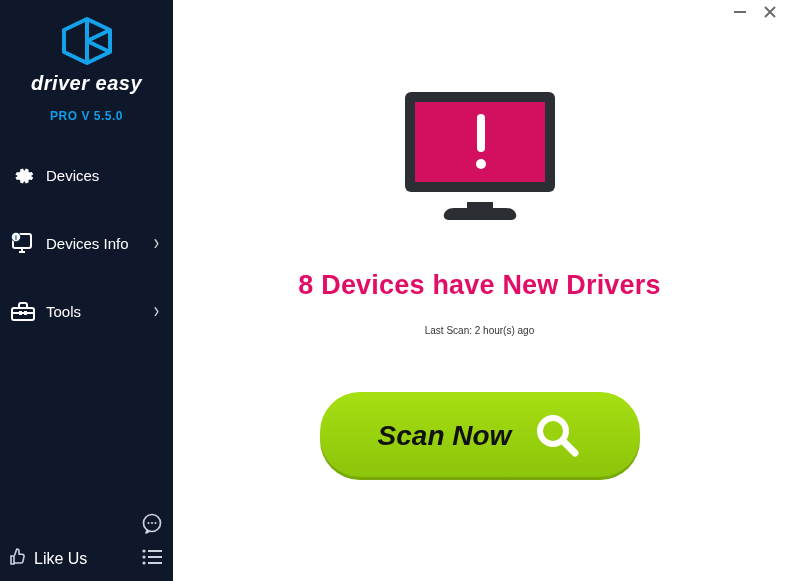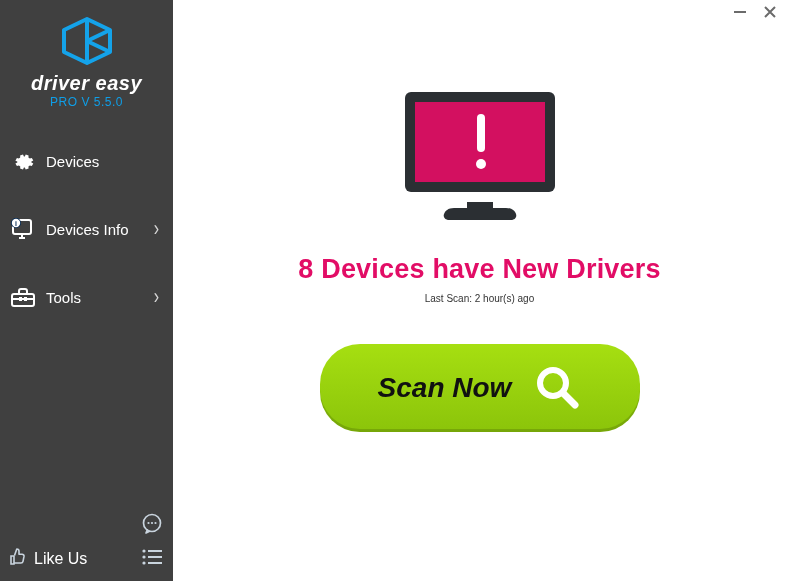"driver easy" .sidebar { background: #404040 -> #0f172a }
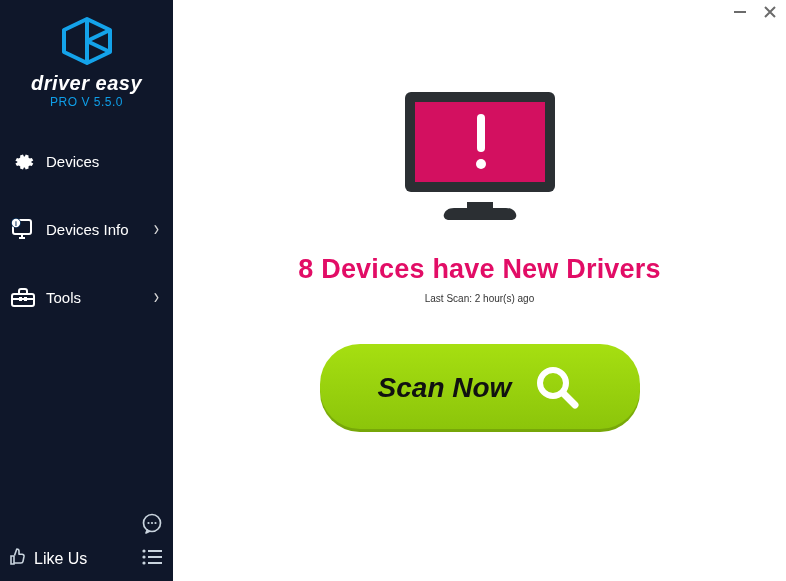"PRO V 5.5.0" .brand-version { font-weight: 400 -> 700; margin-top: 0 -> 14px }
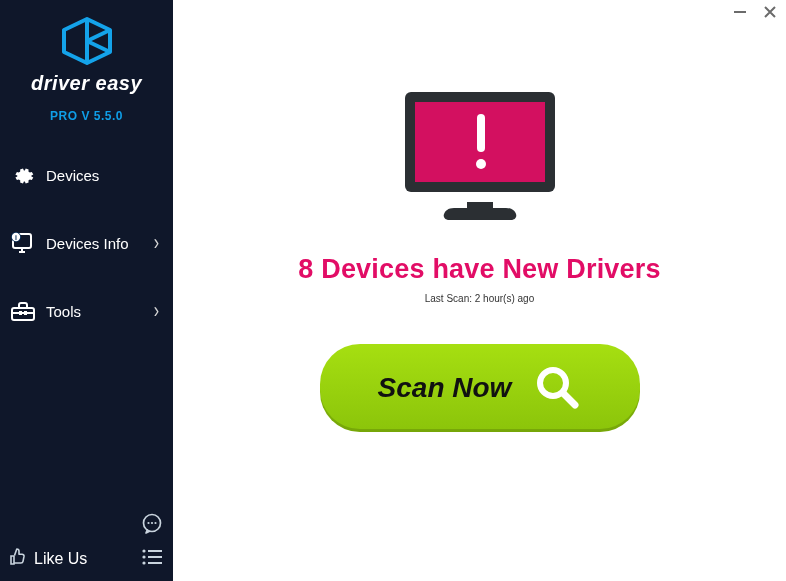"8 Devices have New Drivers" .main { gap: none -> 16px }
